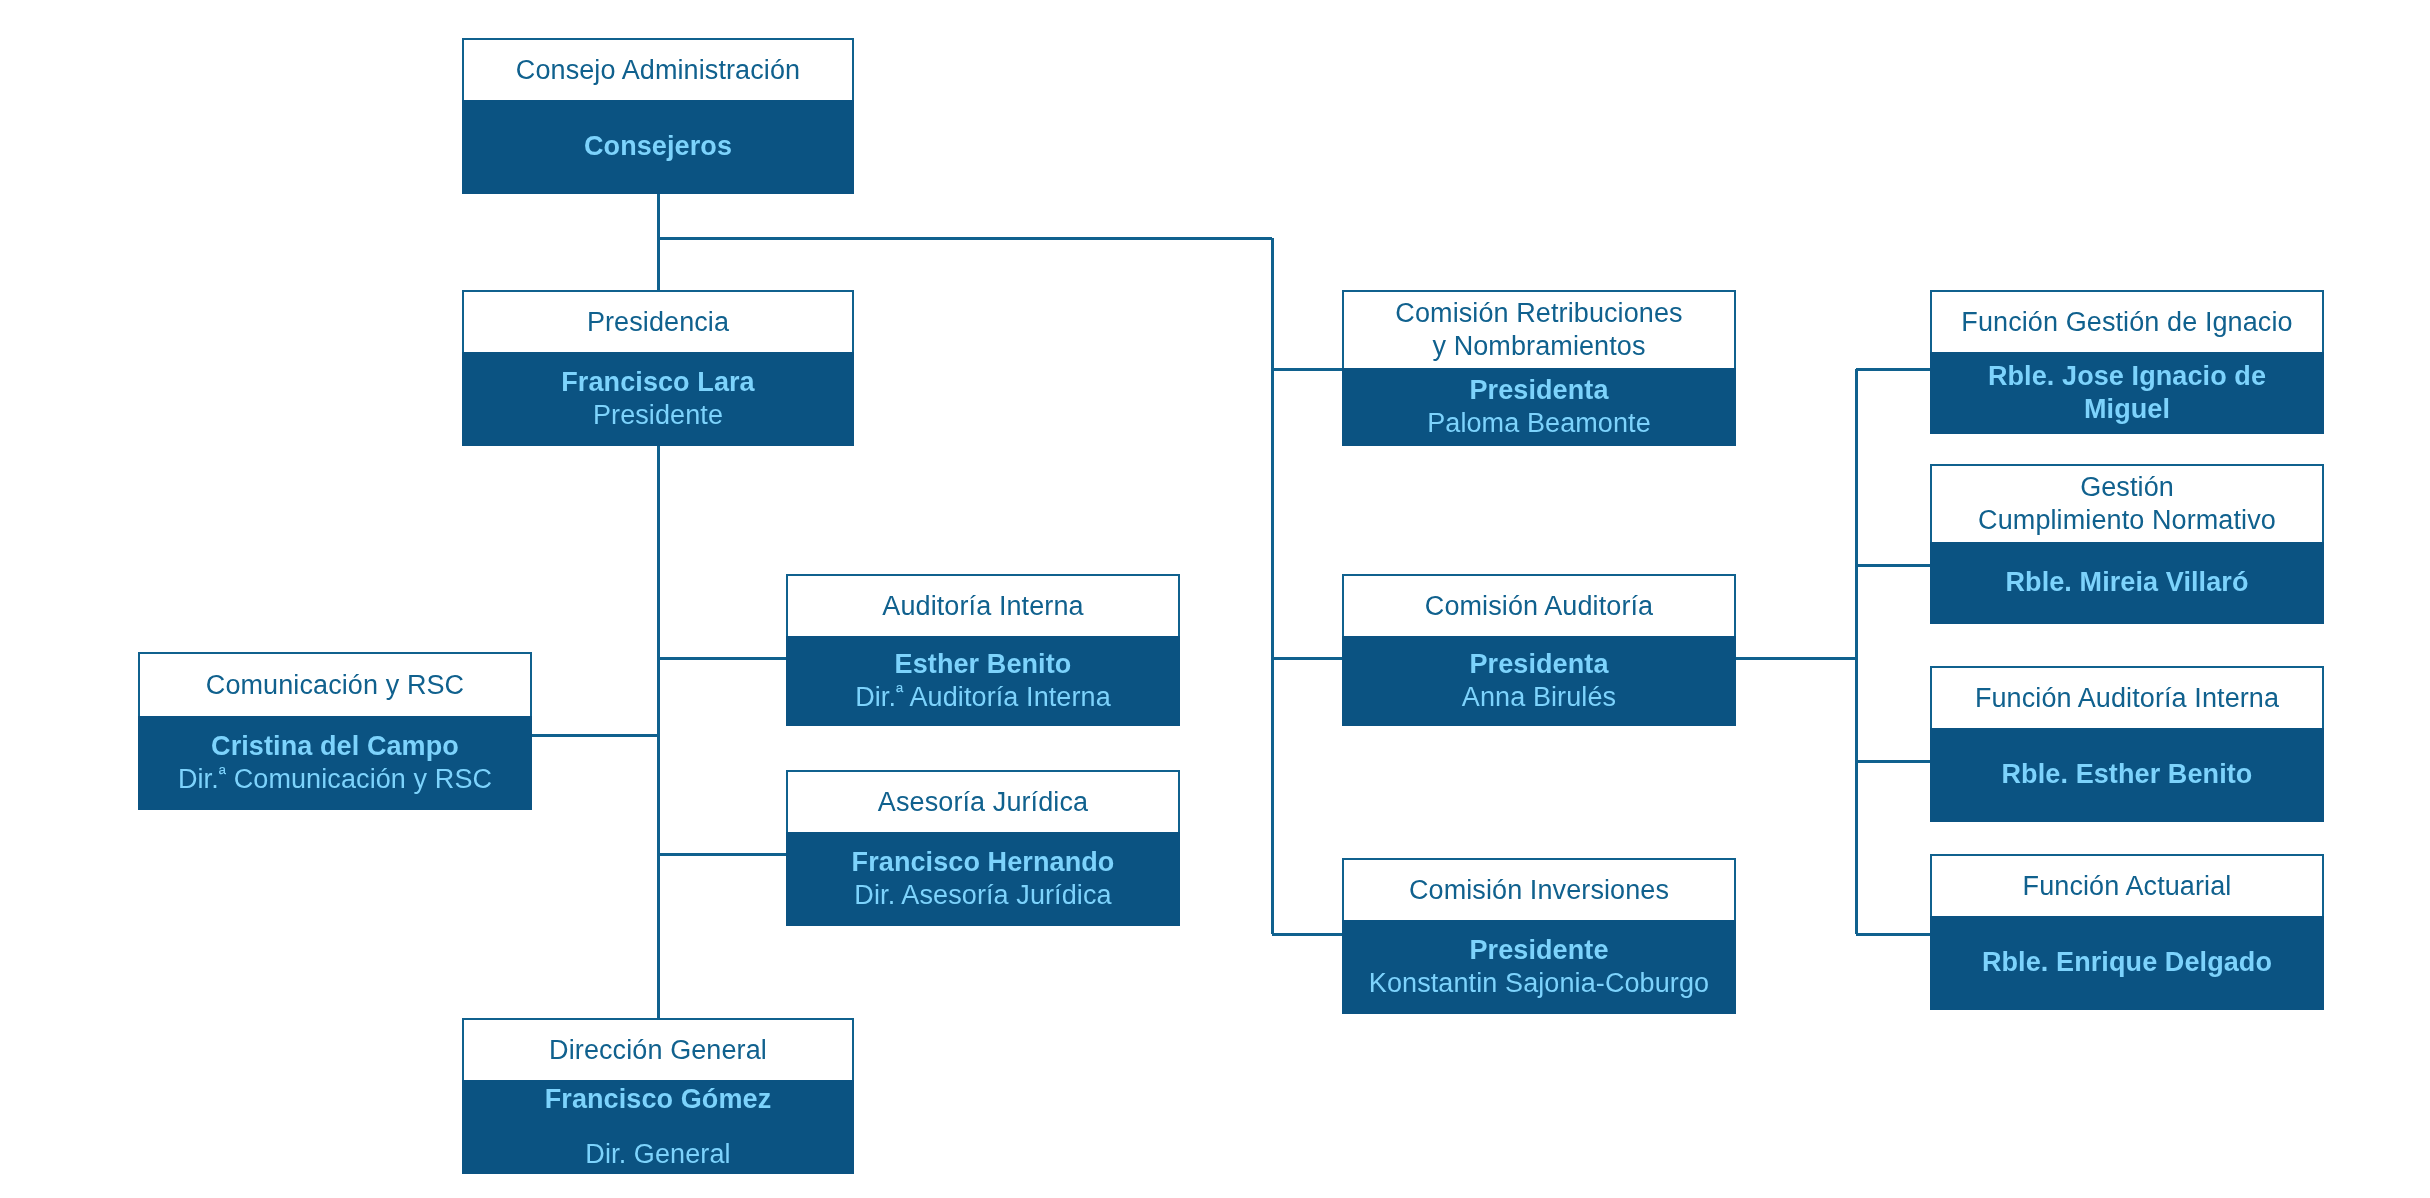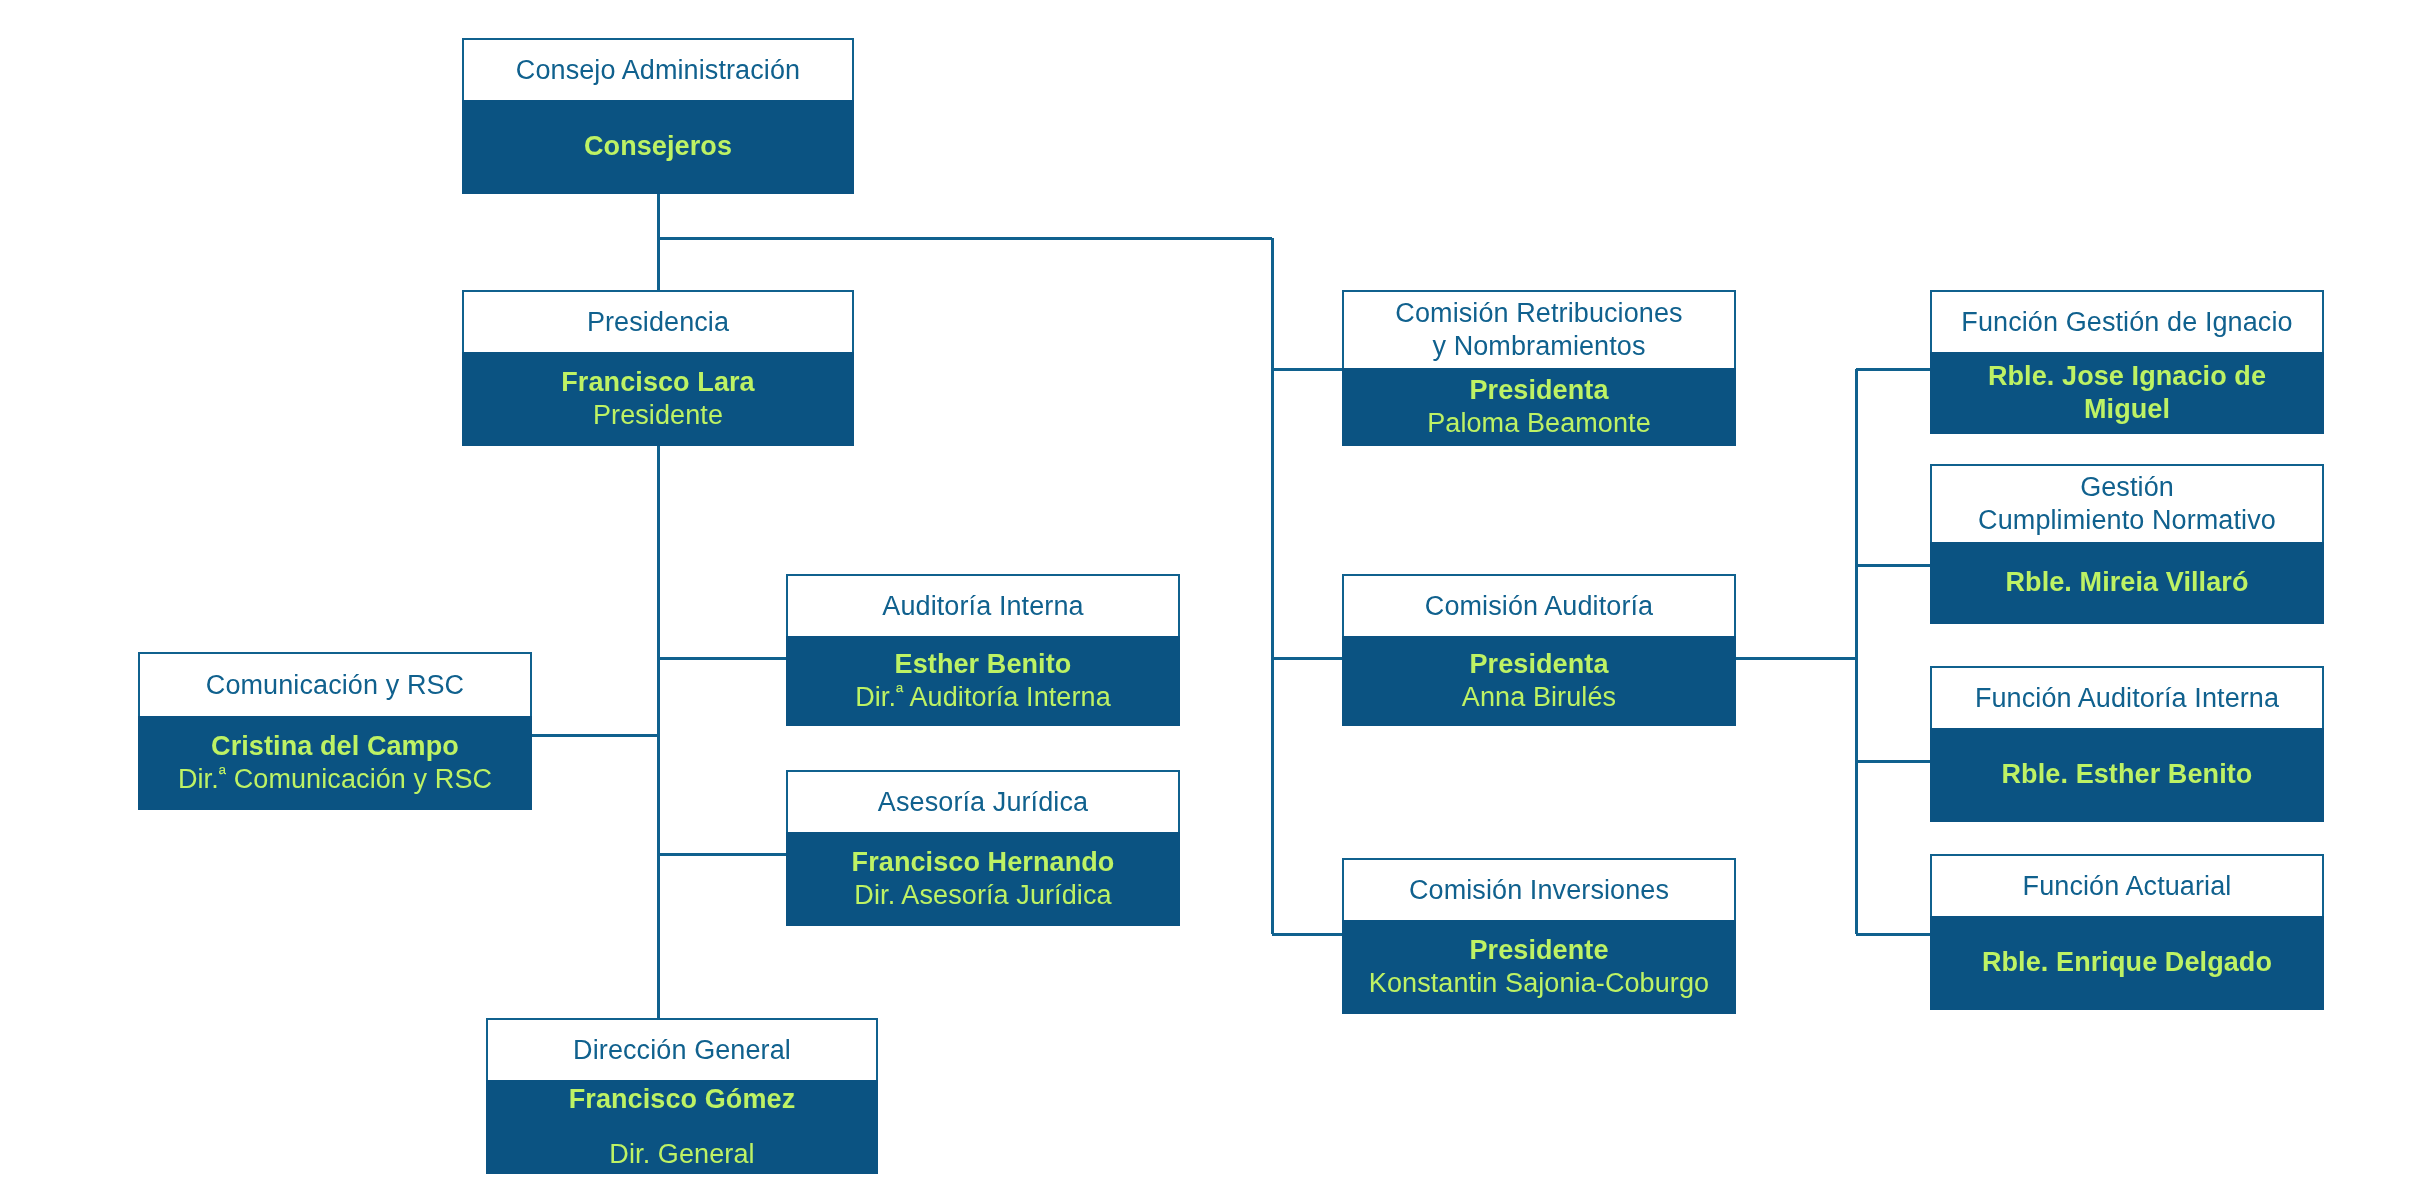"Consejeros" .node-body { color: #bef264 -> #7dd3fc }
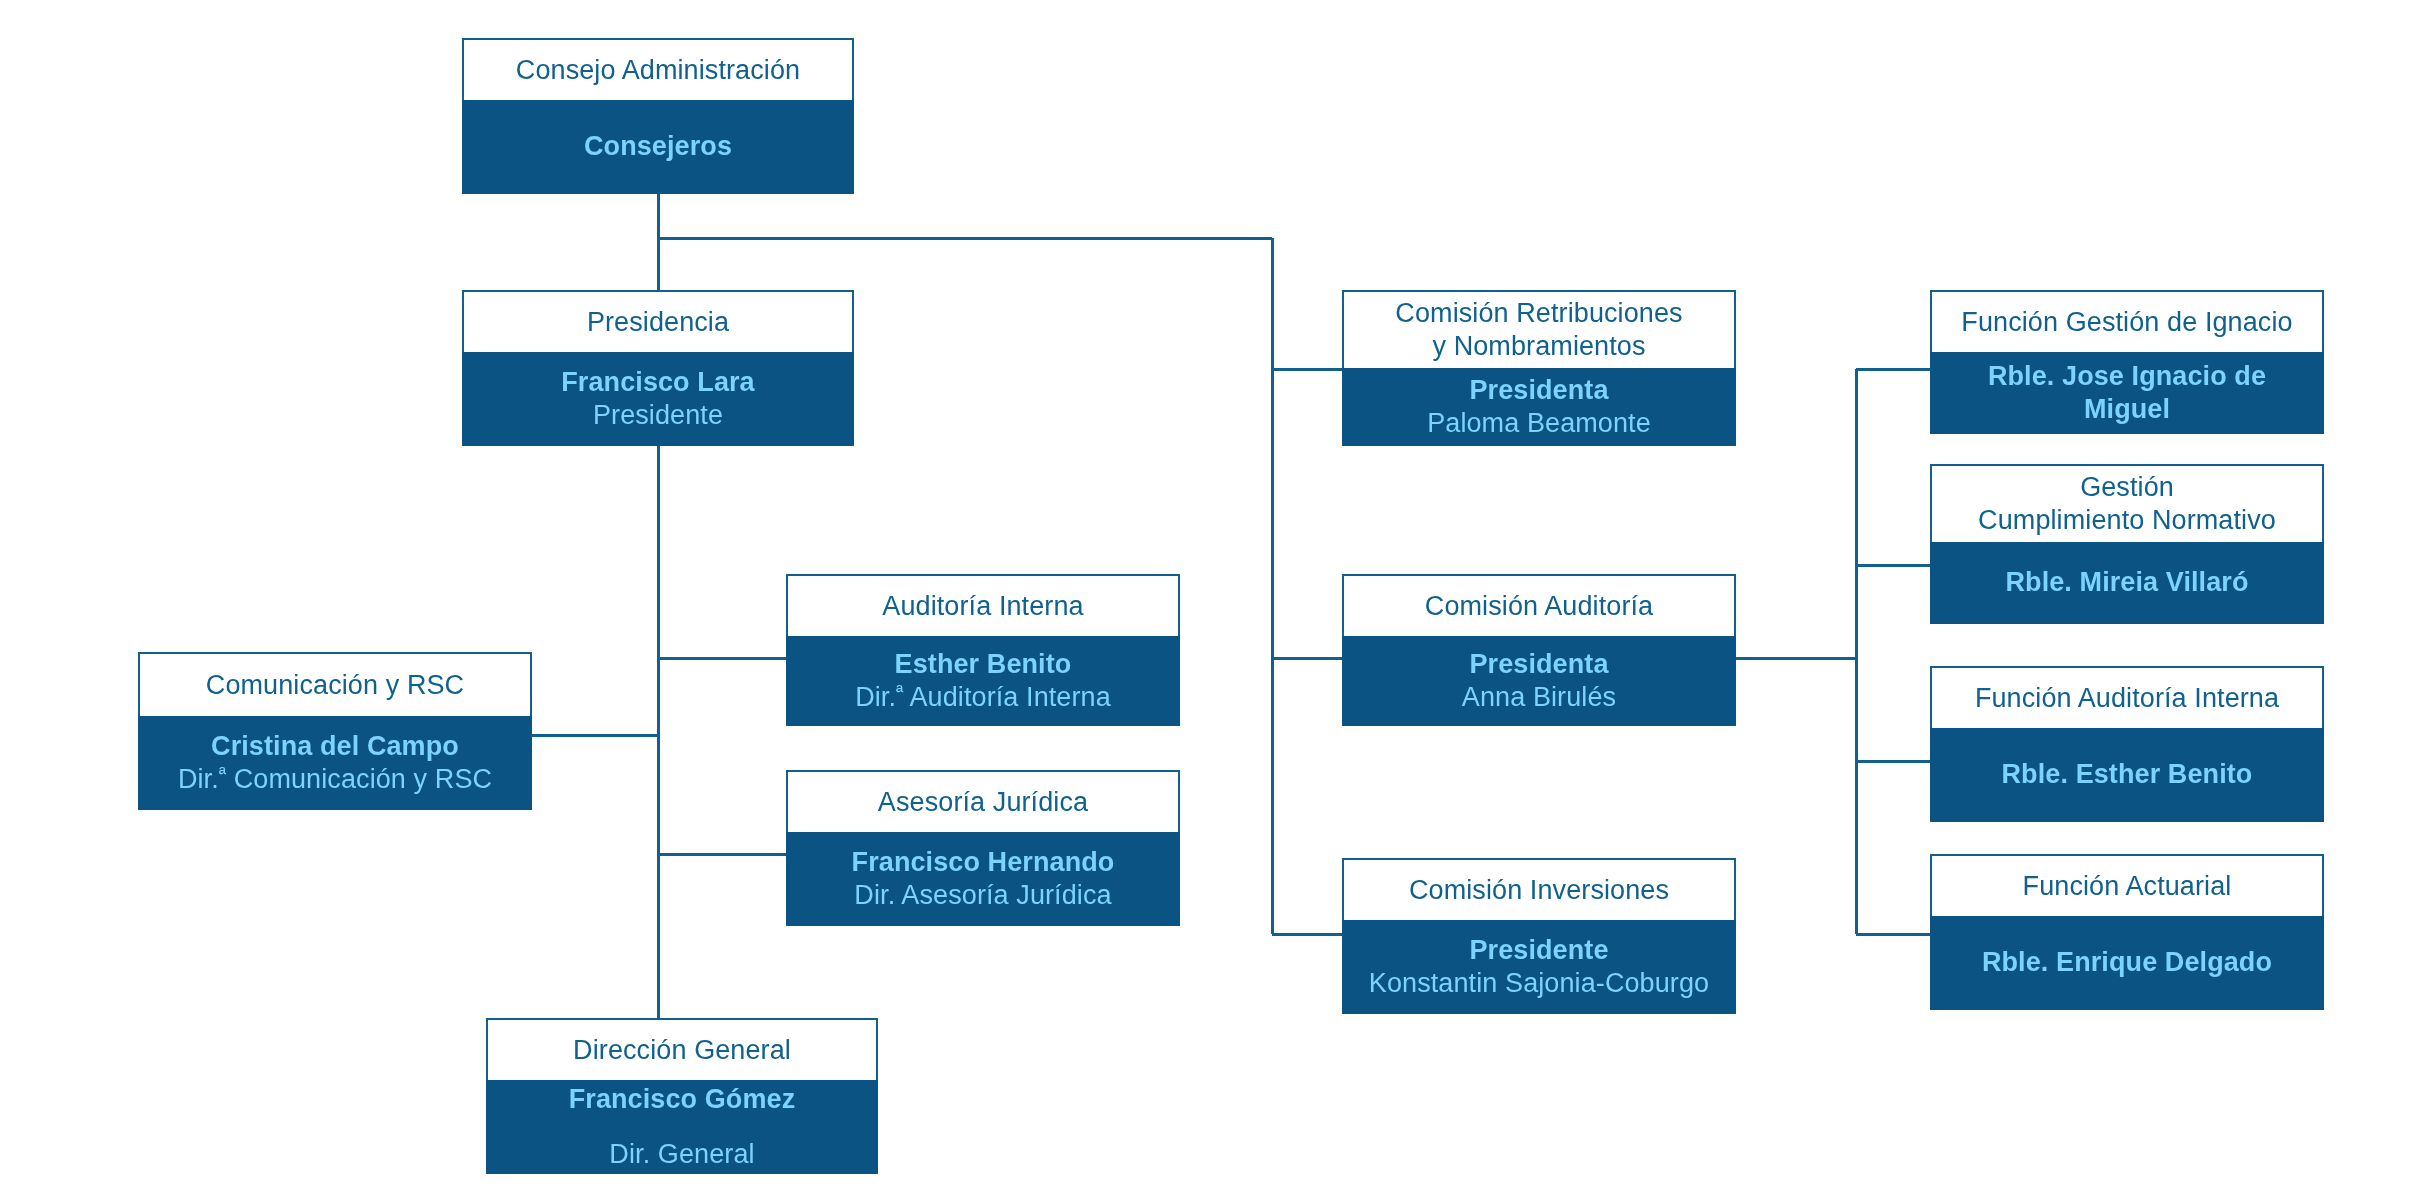"Dirección General" div.node { margin-left: 24px -> none }
